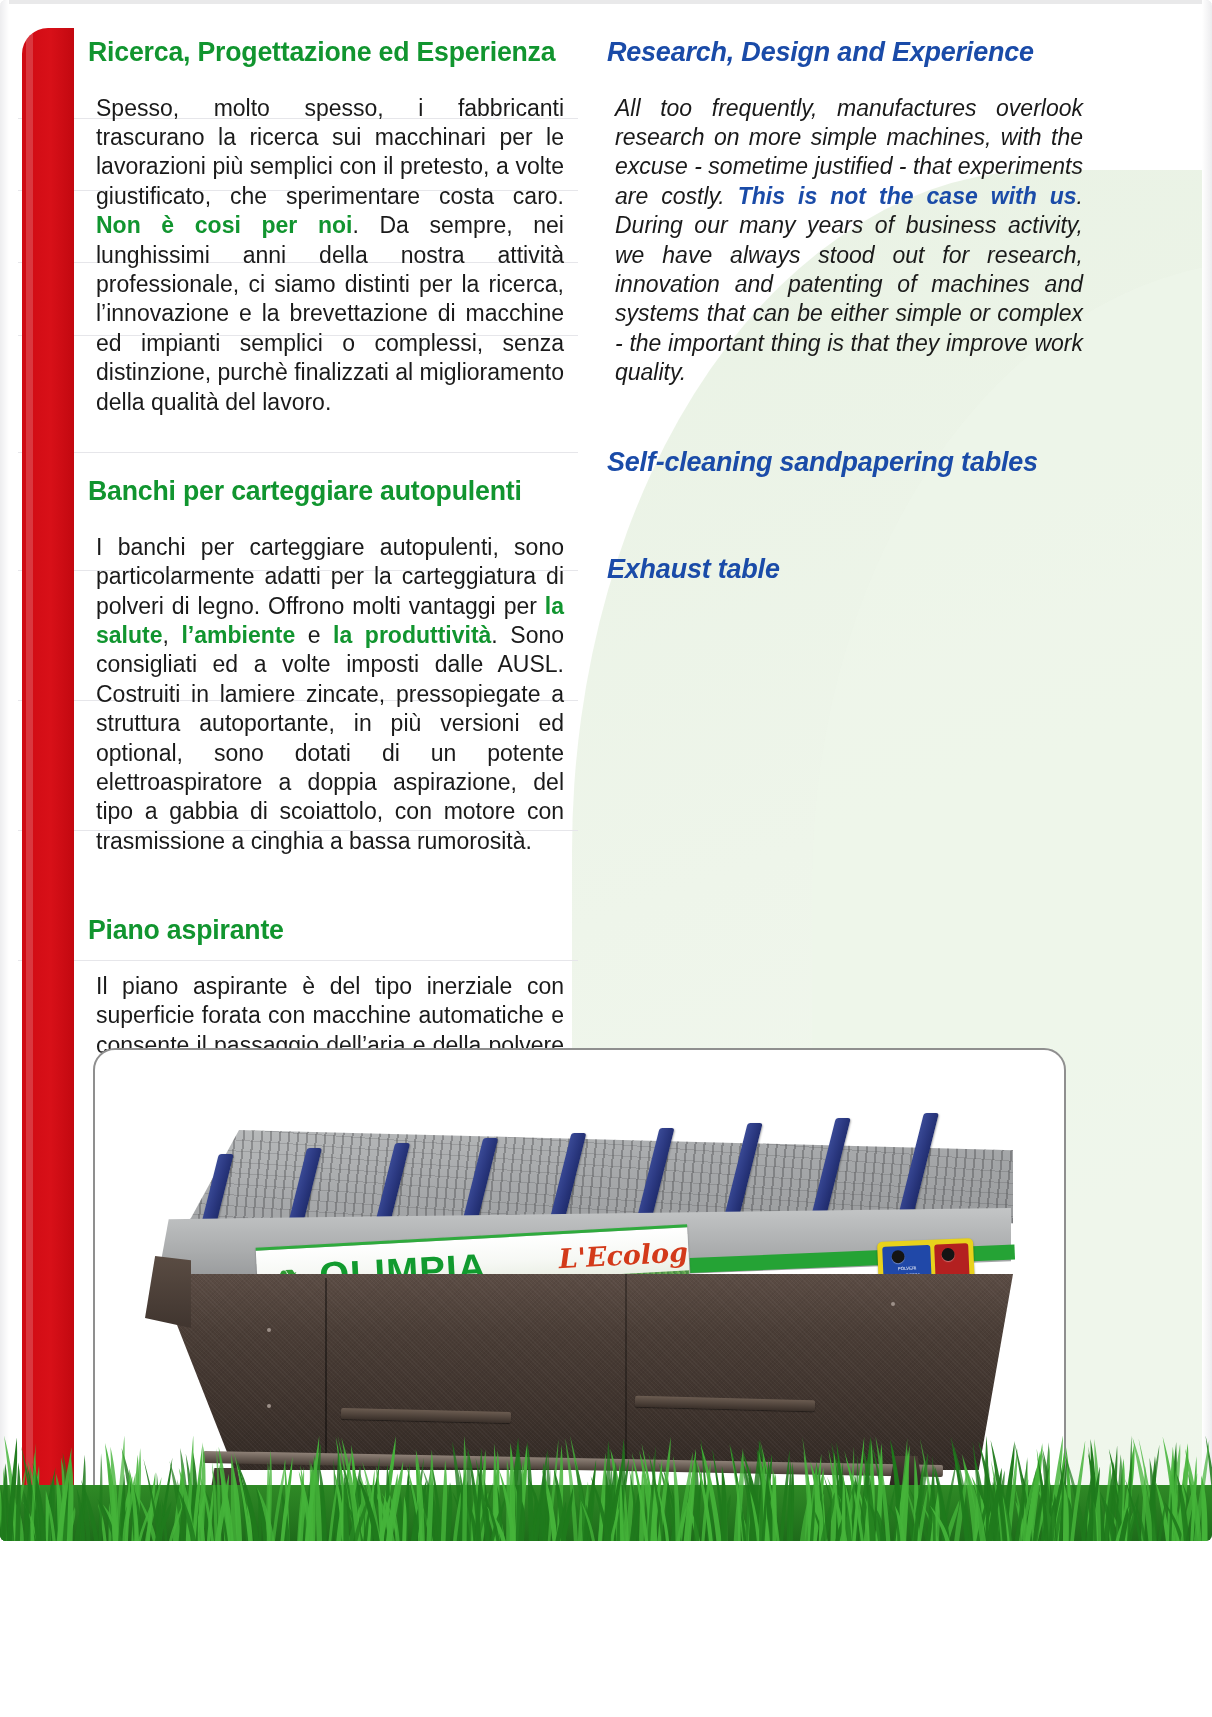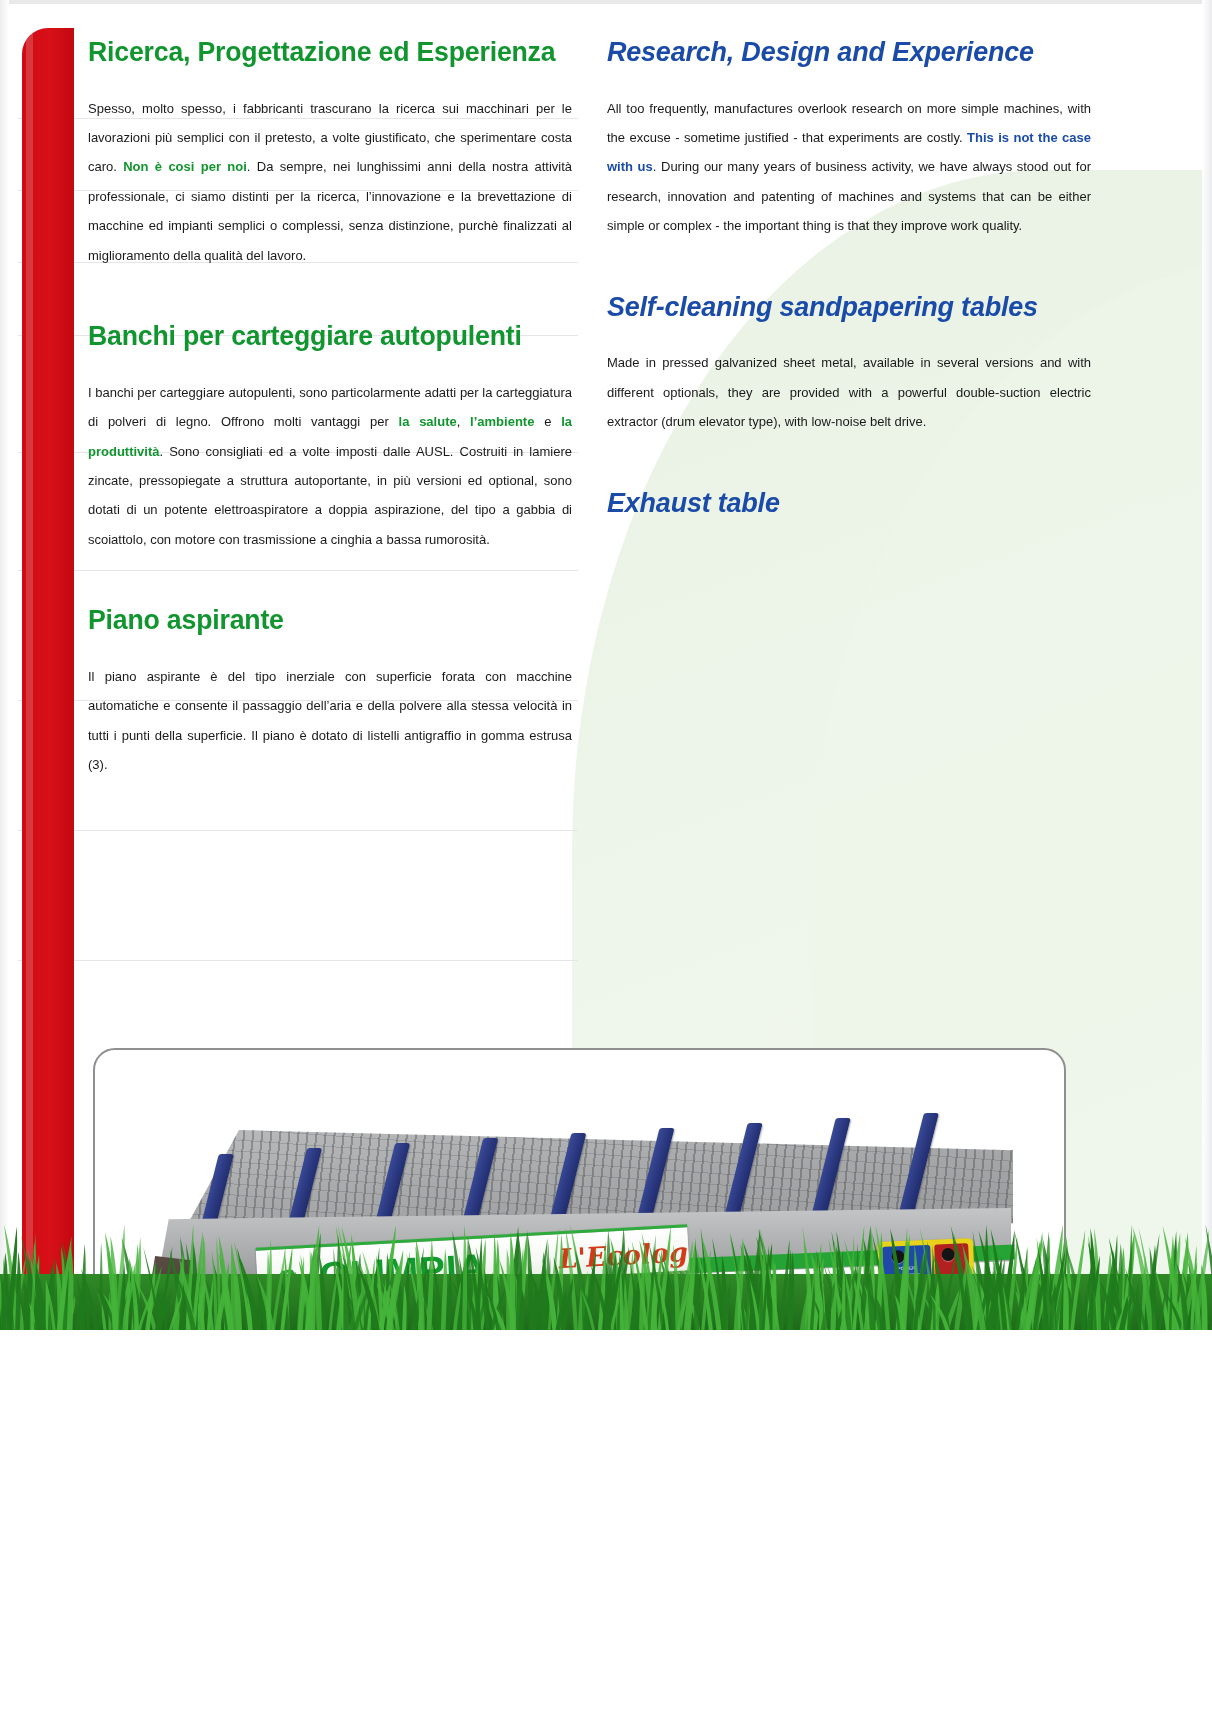"Ricerca, Progettazione ed Esperienza" #page { border-radius: none -> 6px; height: 1330px -> 1541px }
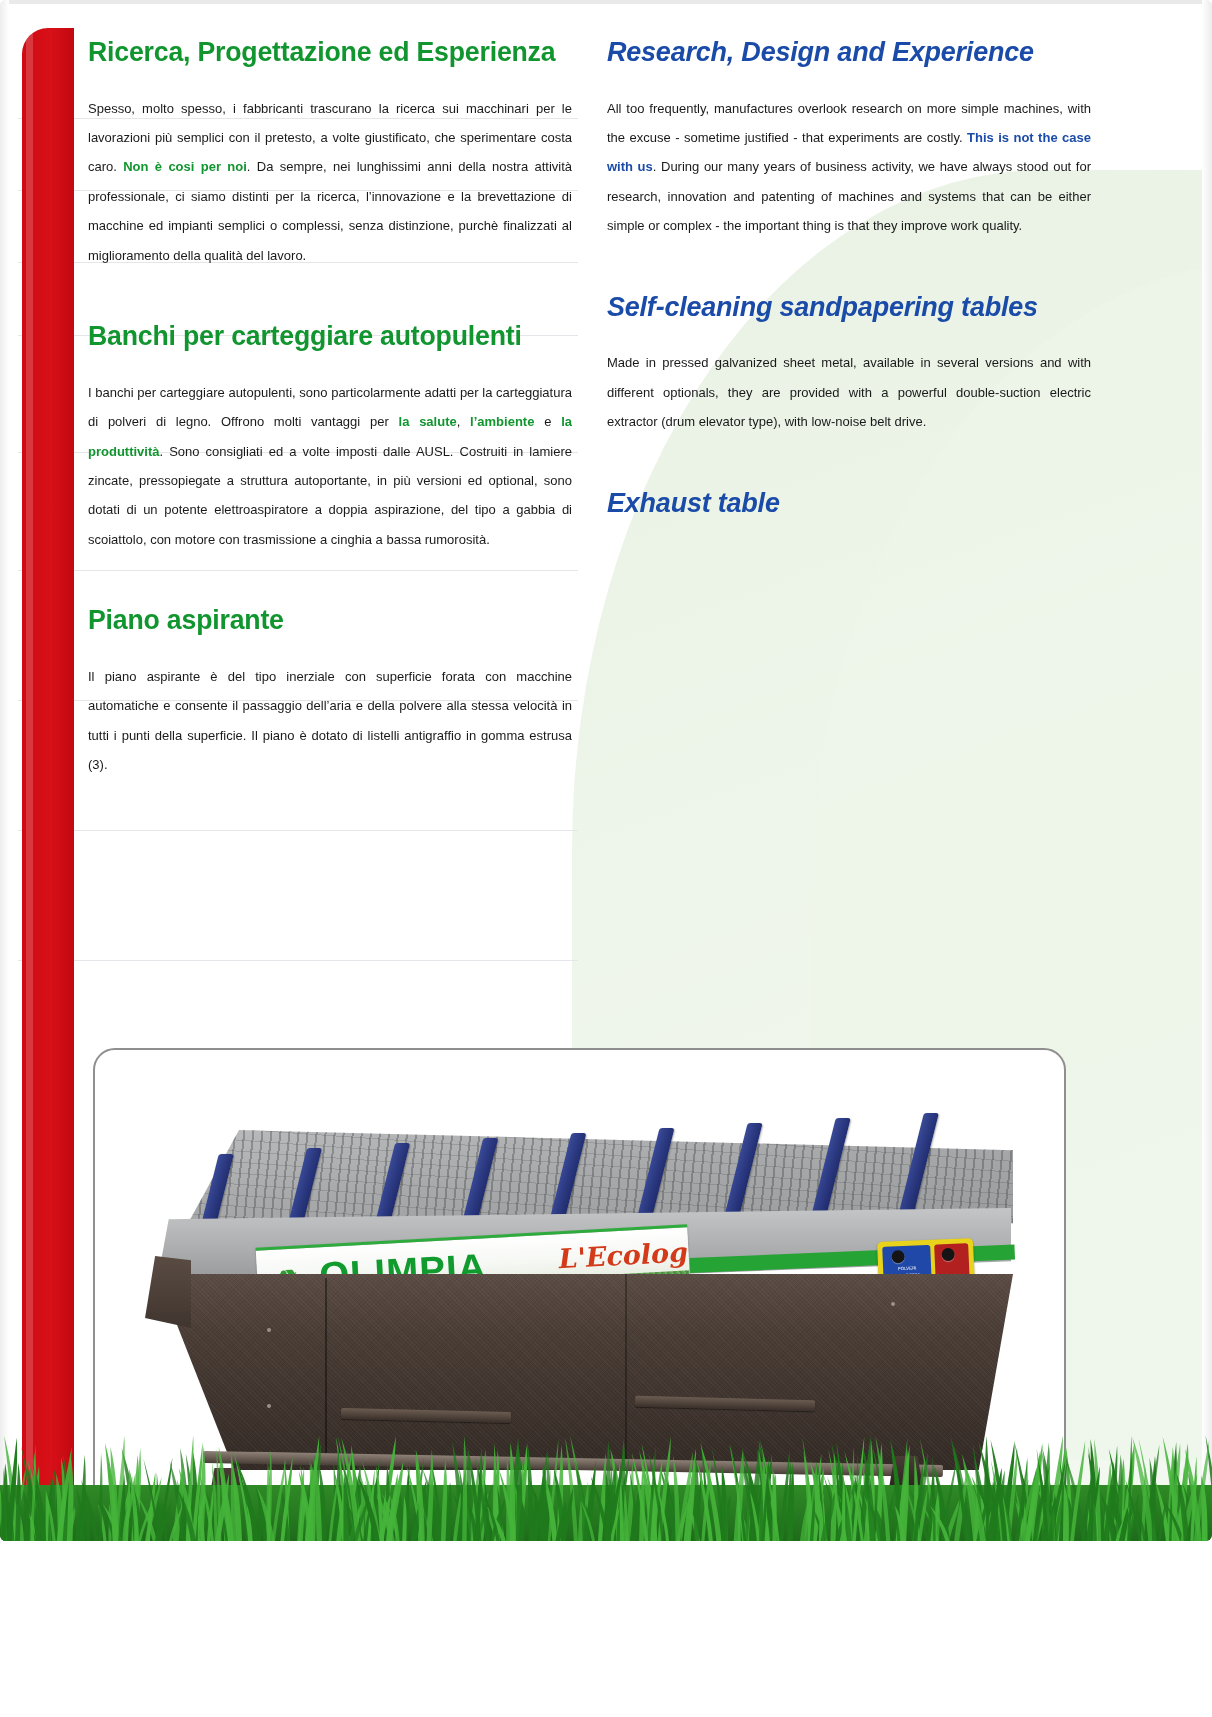"Spesso, molto spesso, i fabbricanti" p.body { font-size: 13px -> 23px; margin: 0 -> 8px }
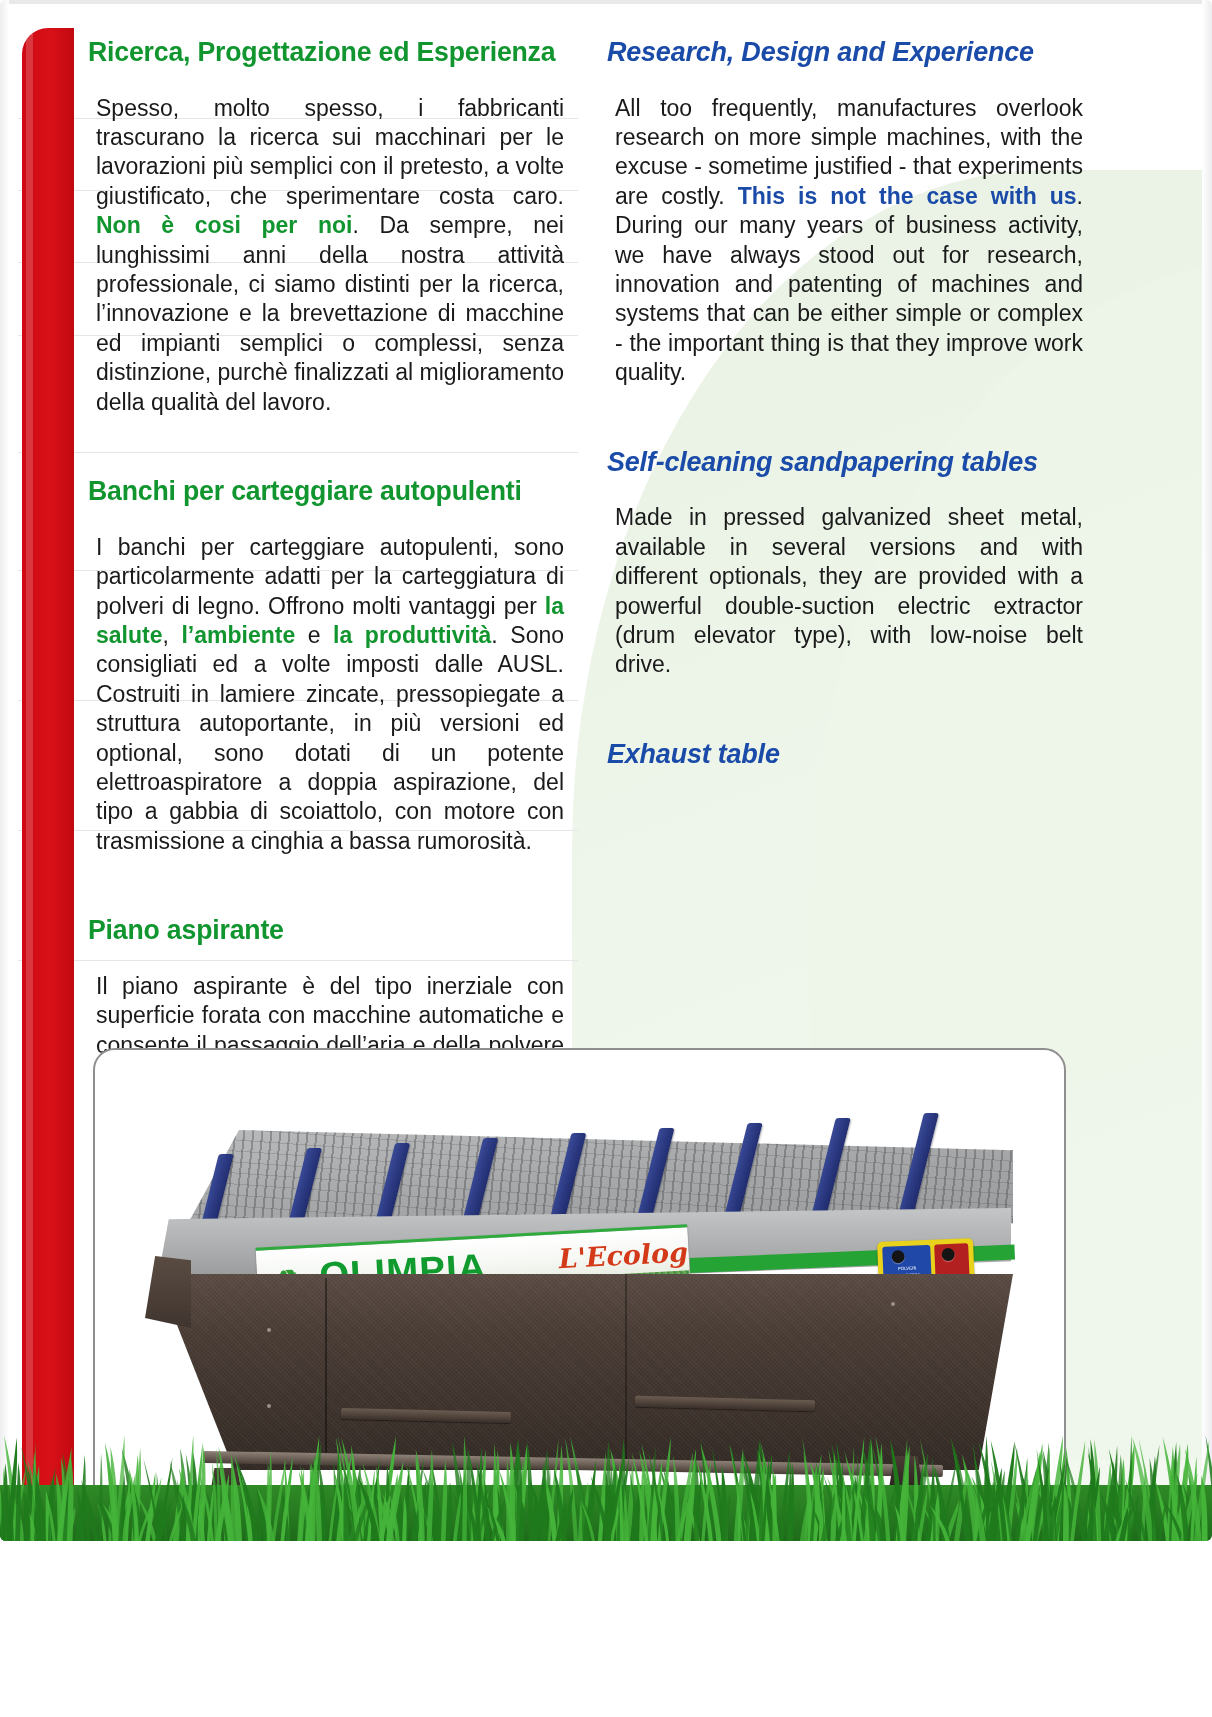"All too frequently, manufactures" .col-en p.body { font-style: none -> italic }
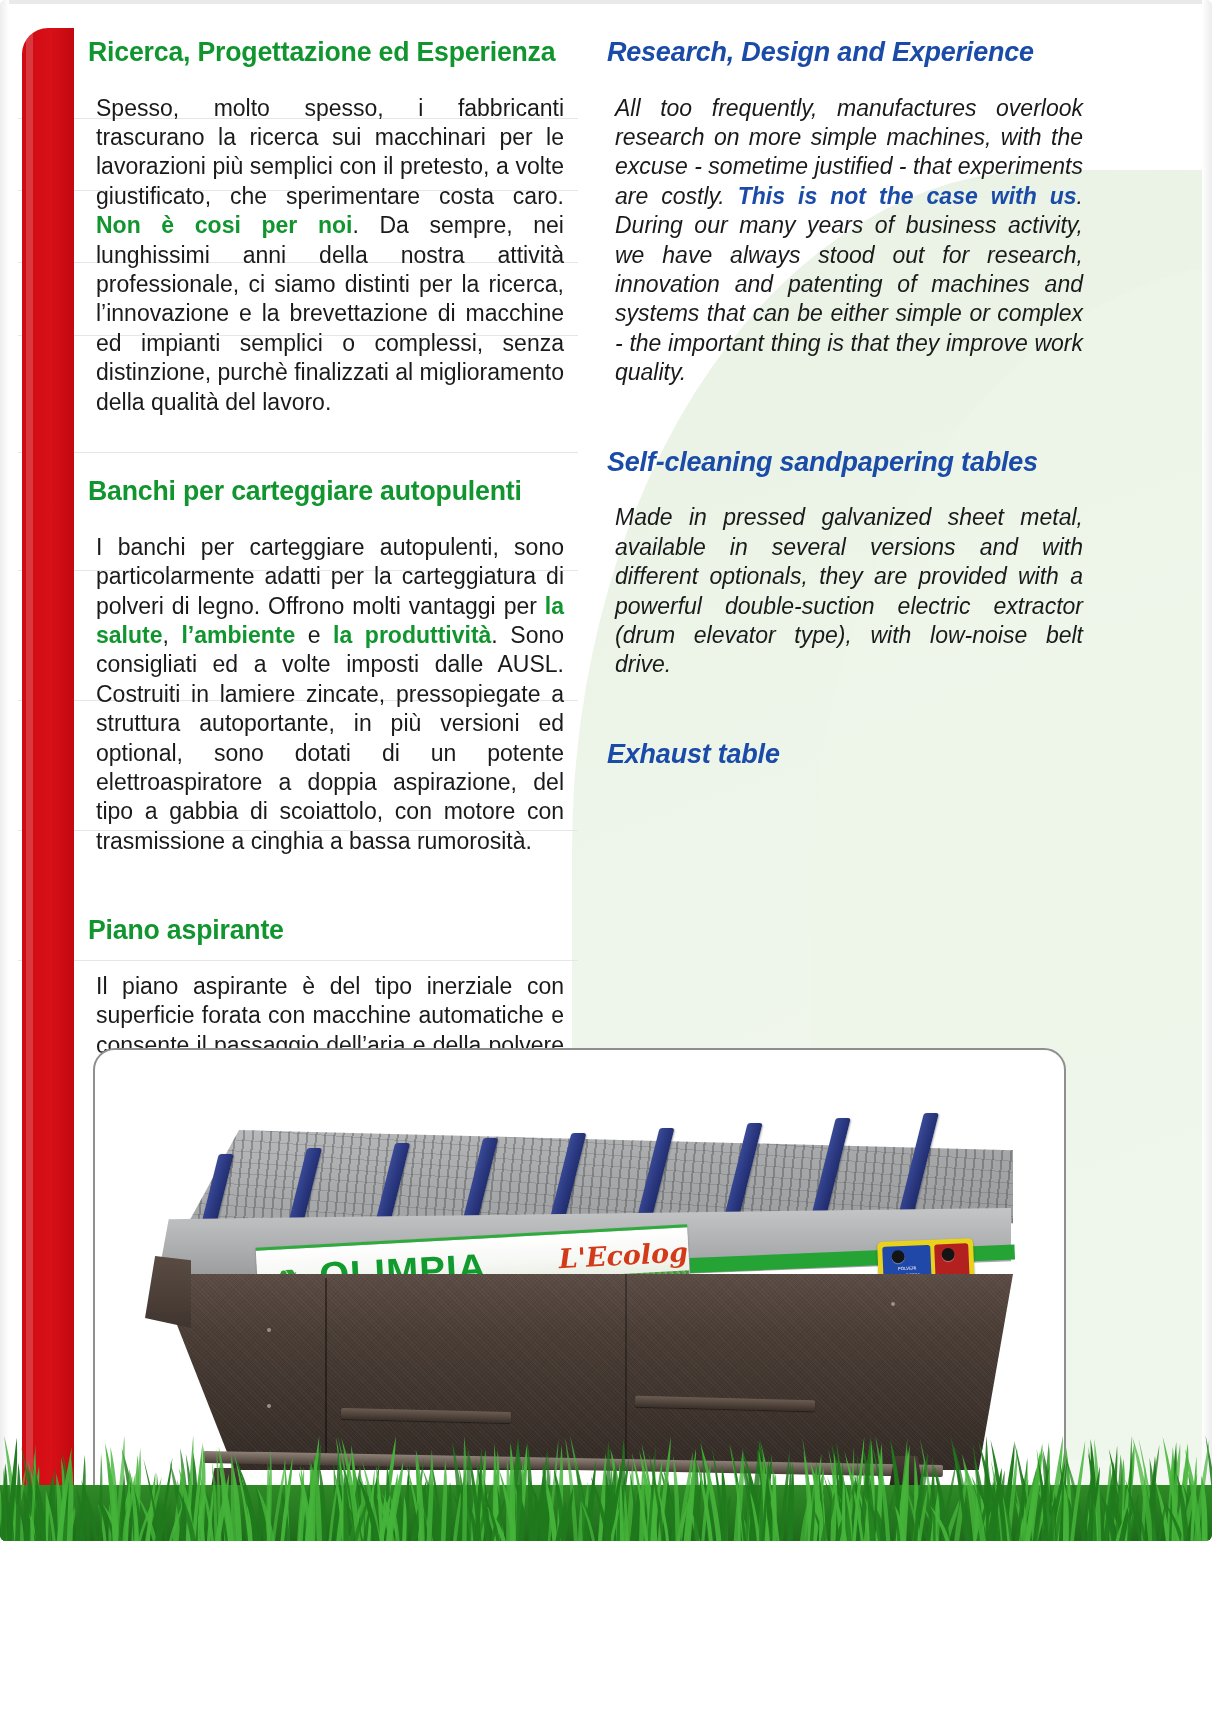"Made in pressed galvanized sheet" p.body { html: <p><span>Made in pressed galvanized sheet metal, available in several versions and with different optionals, they are provided with a powerful double-suction electric extractor (drum elevator type), with low-noise belt drive.</span></p> -> none }
